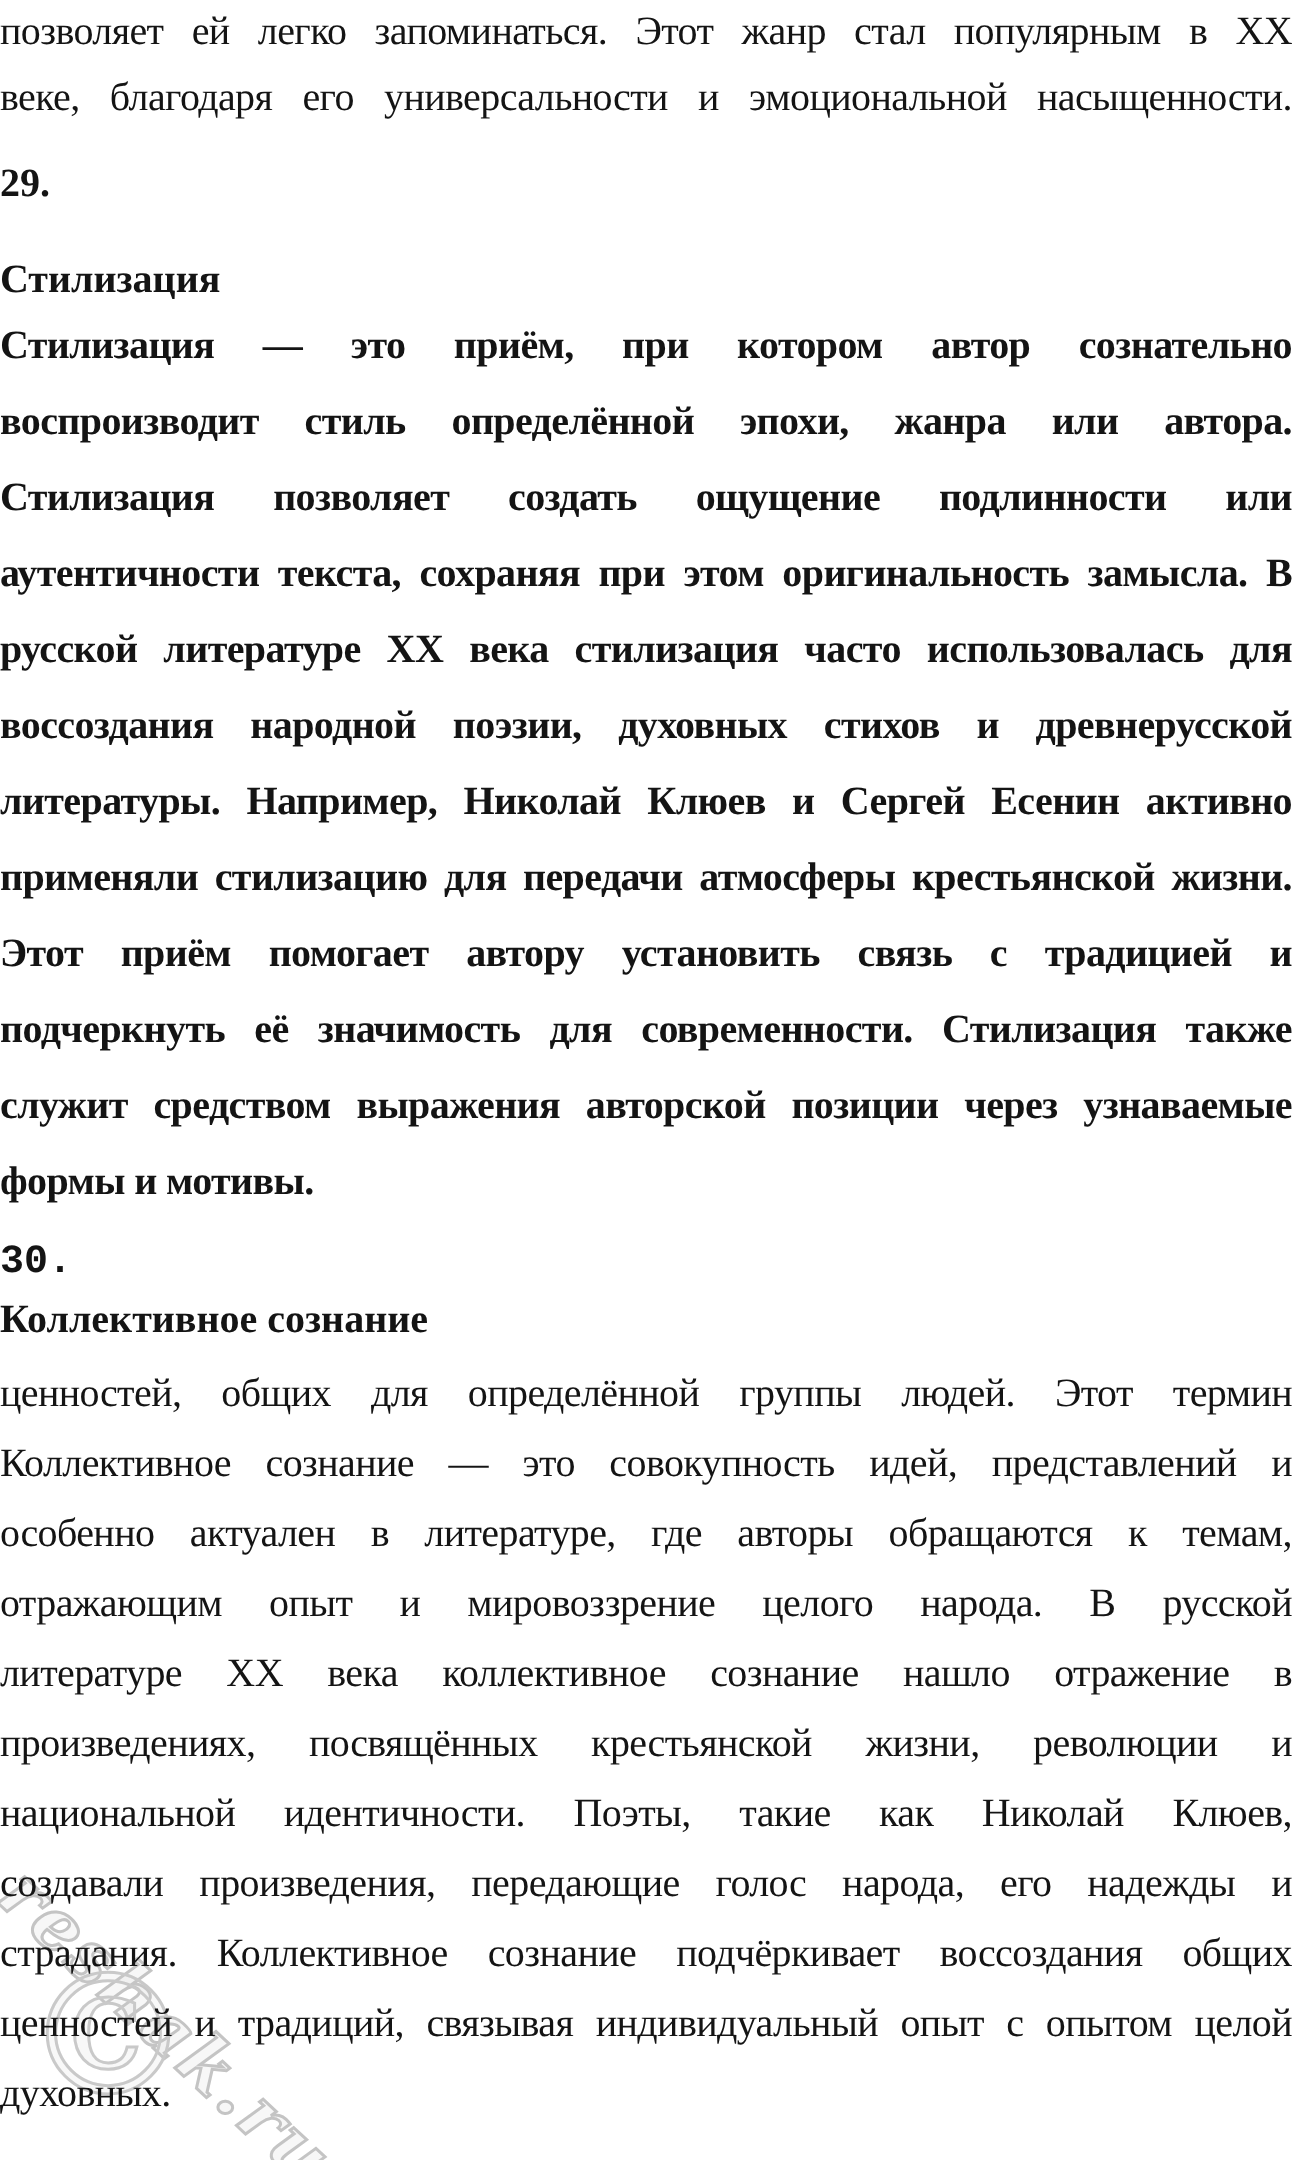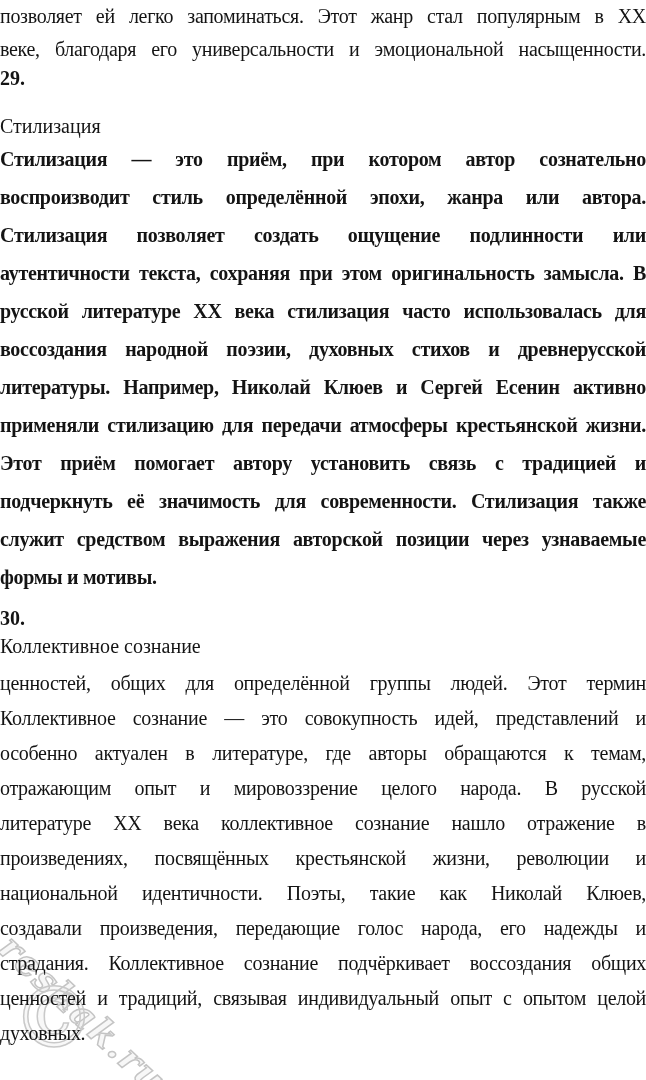"29." .num { margin-top: 0 -> 14px }
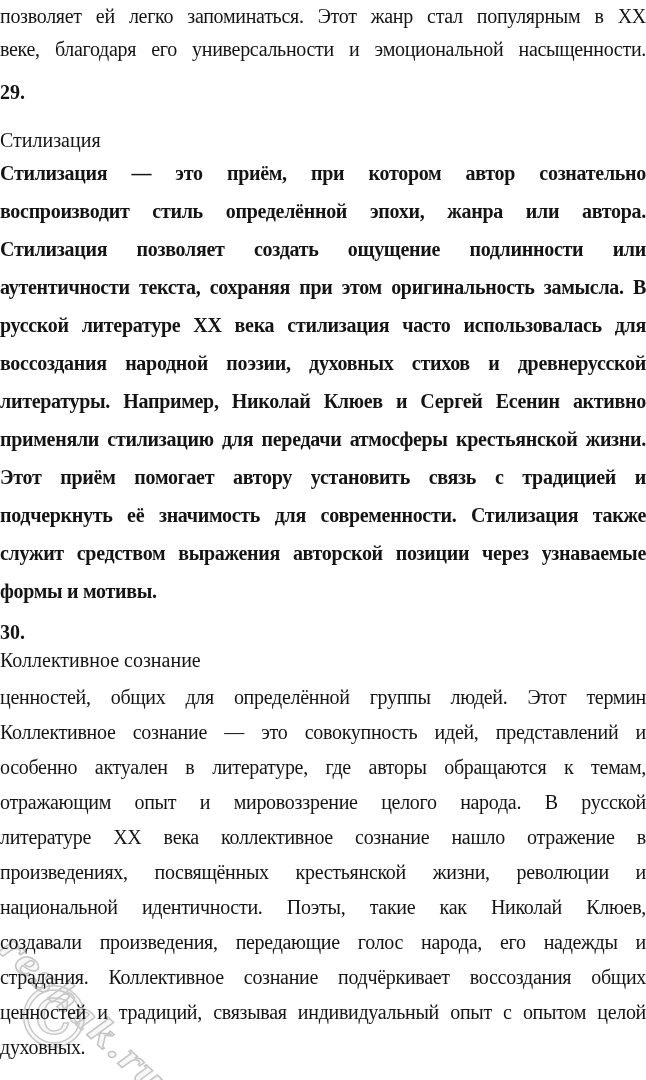"Стилизация" .heading { font-weight: normal -> bold }
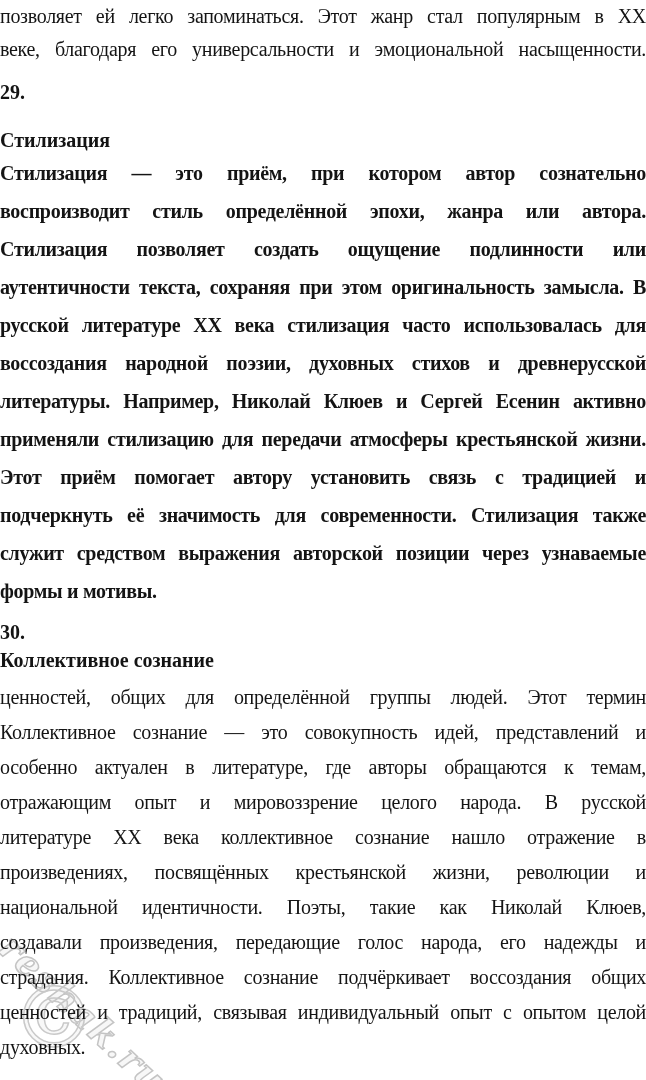"30." .num.n30 { font-family: none -> Liberation Mono, monospace }
